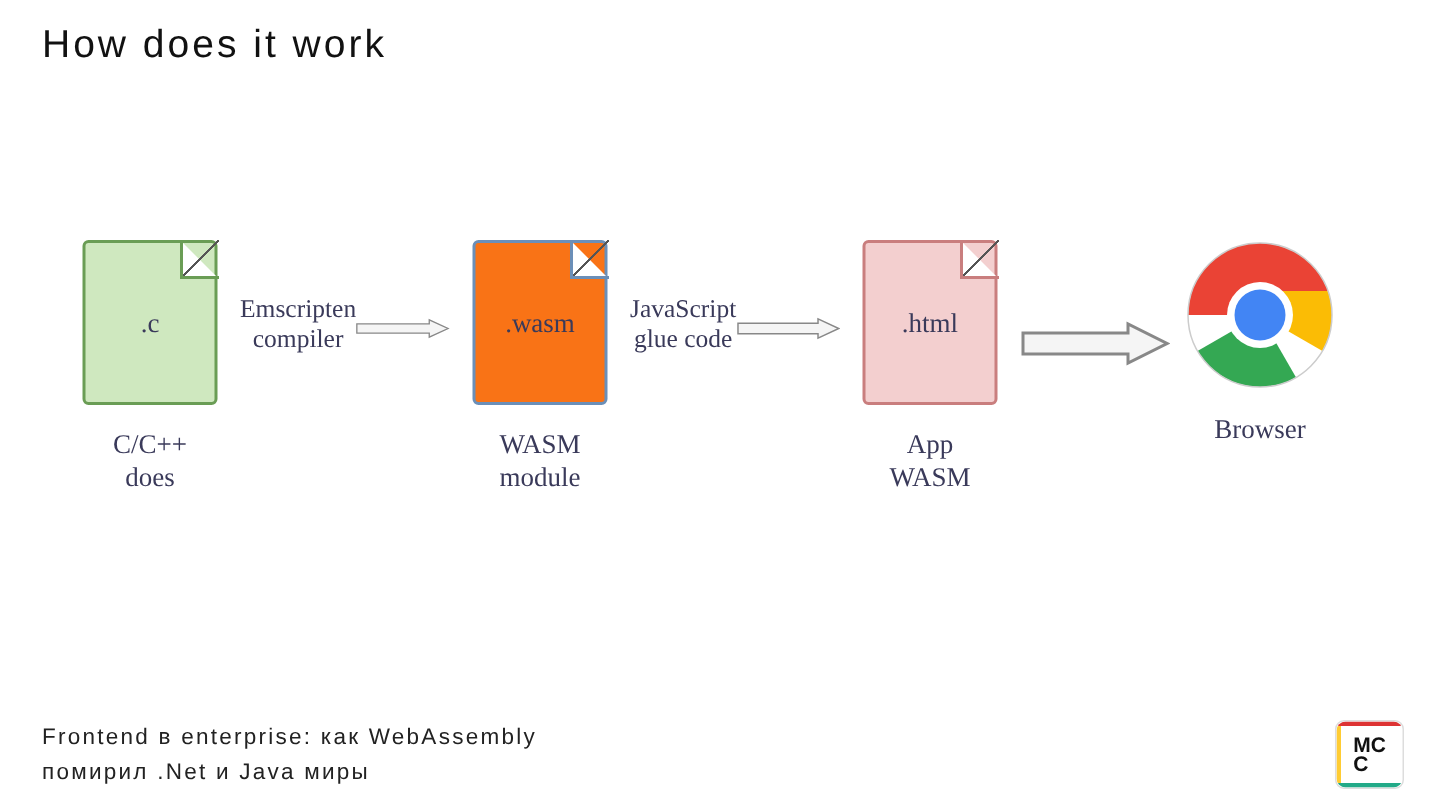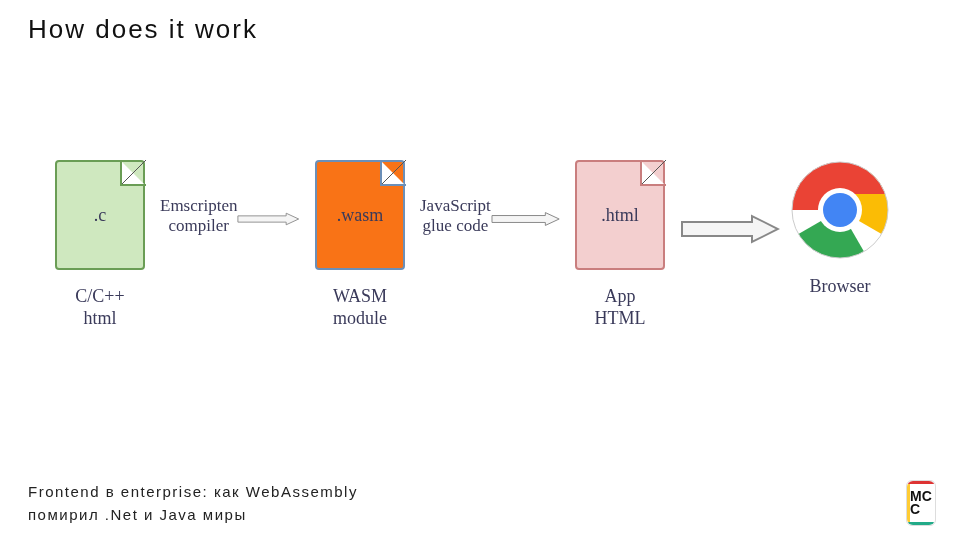"C/C++" div.caption { text: html -> does }
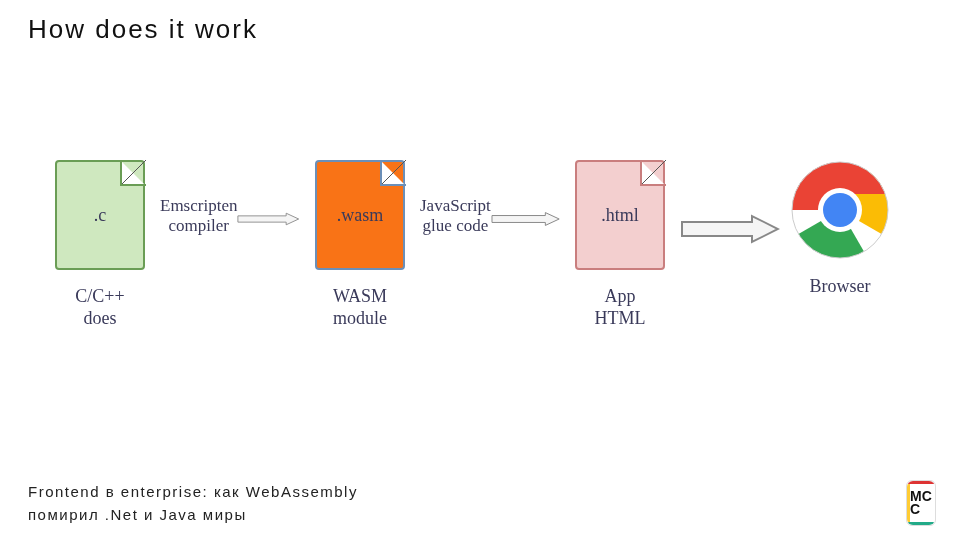"App" div.caption { text: HTML -> WASM }
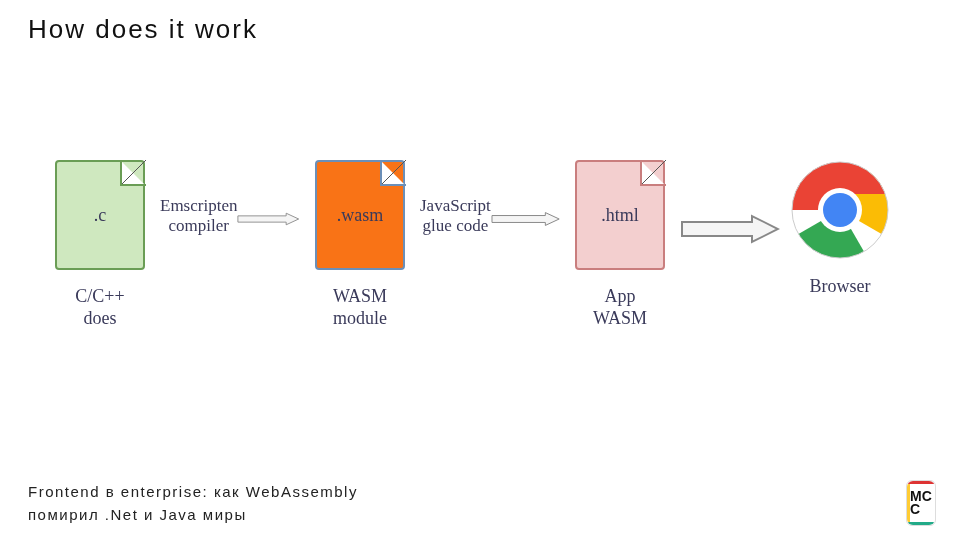"MC" .logo-box { width: 30px -> 46px }
